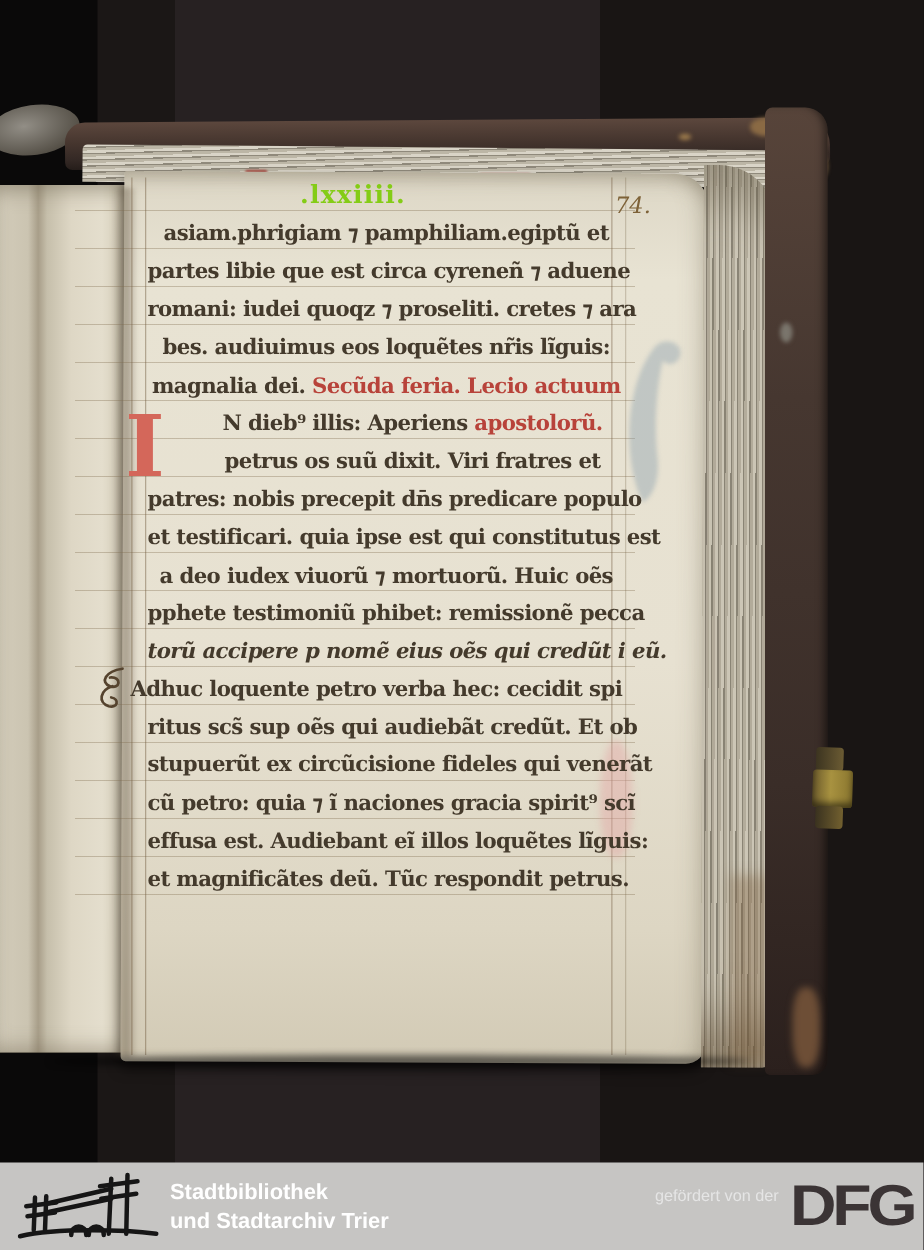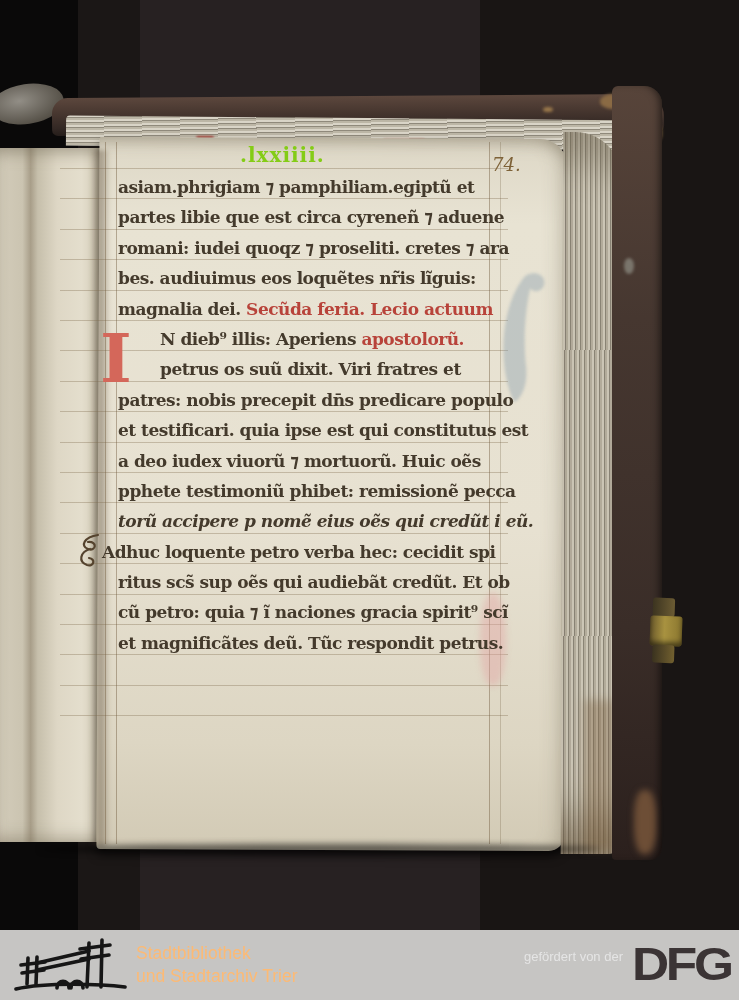"asiam.phrigiam ⁊ pamphiliam.egiptũ et" #ms-lines { text-align: none -> center }
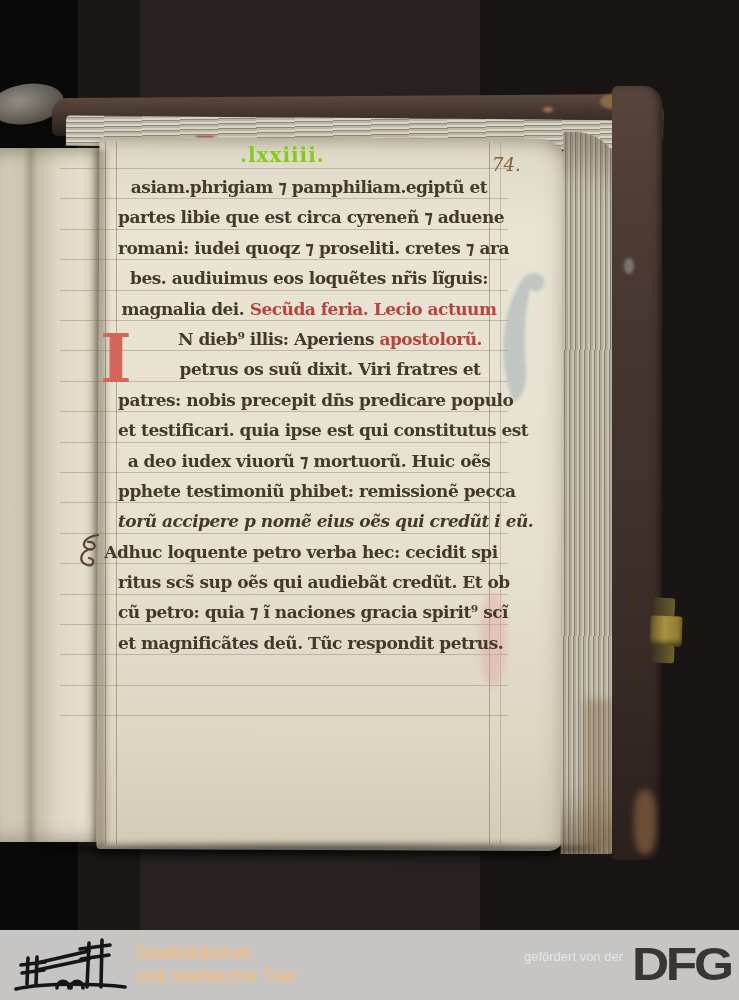"stupuerũt ex circũcisione fideles qui" div.ms-line { html: none -> <div><span>stupuerũt ex circũcisione fideles qui venerãt</span></div> }
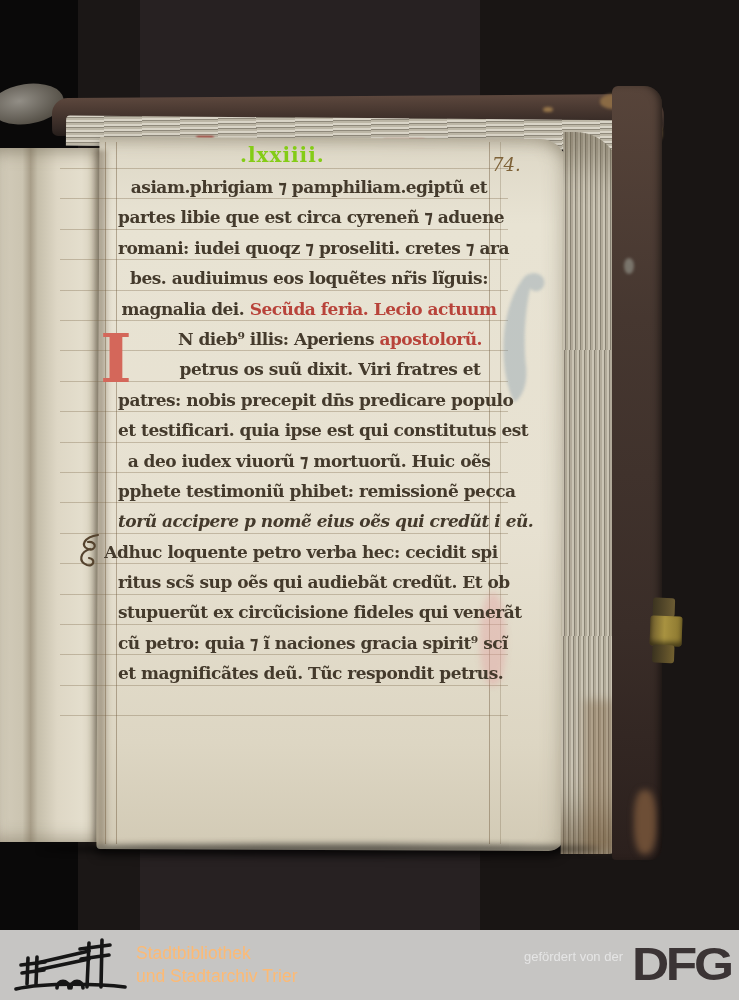"effusa est. Audiebant eĩ illos" div.ms-line { html: none -> <div><span>effusa est. Audiebant eĩ illos loquẽtes lĩguis:</span></div> }
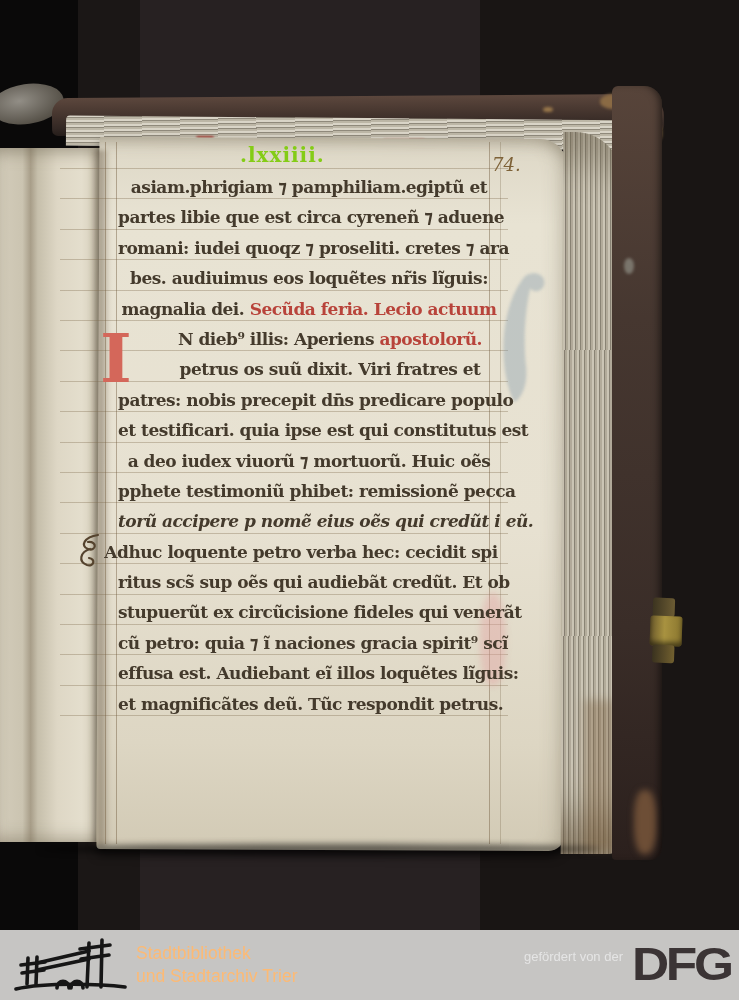"Stadtbibliothek" .lib-text { color: #fdba74 -> #ffffff; font-weight: normal -> bold }
